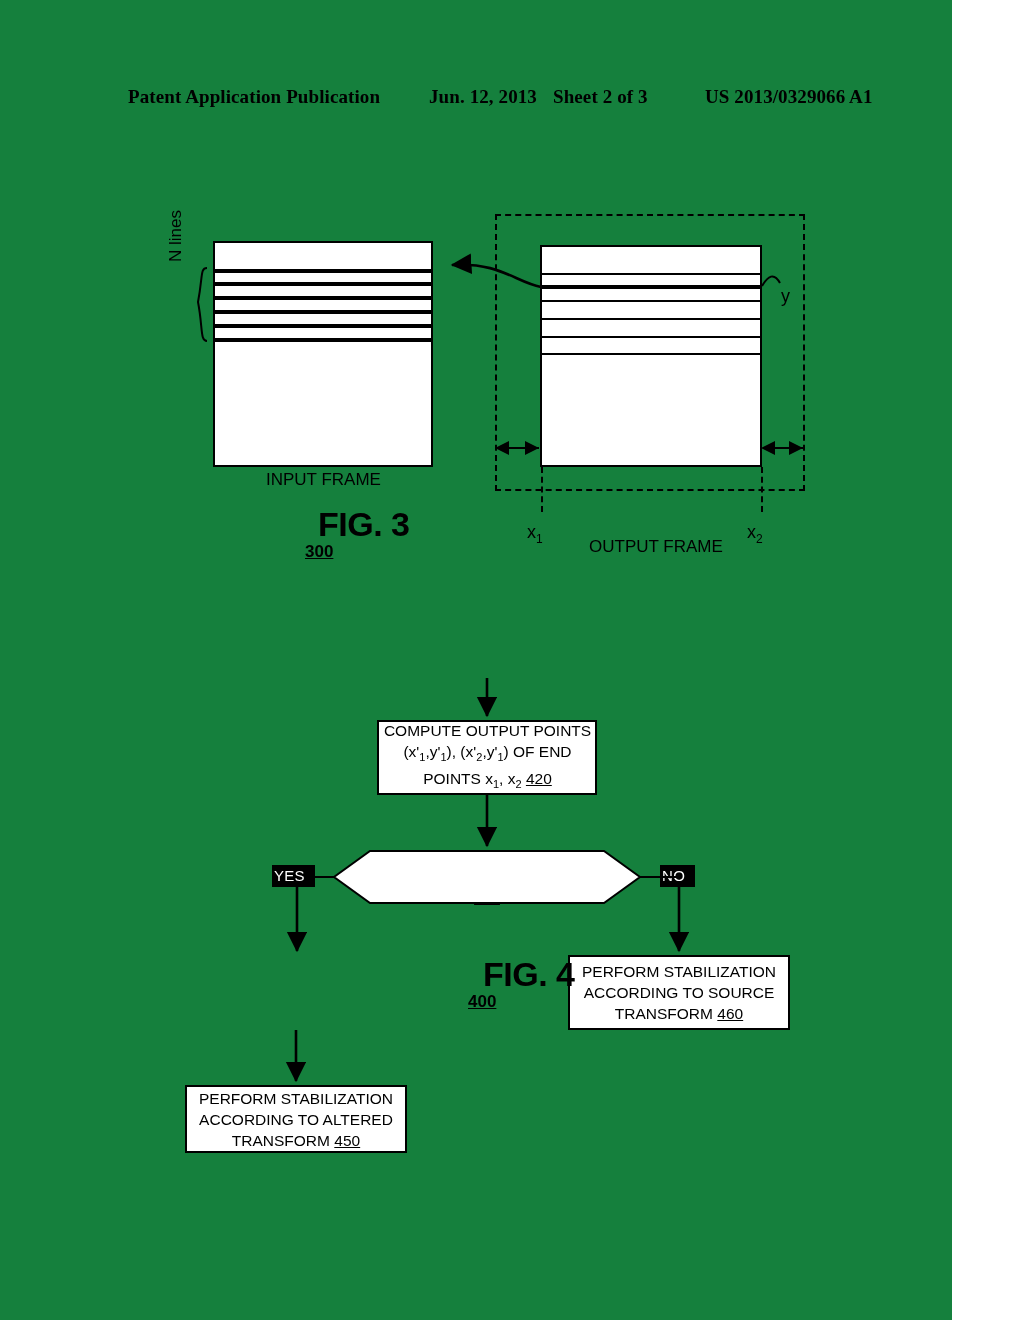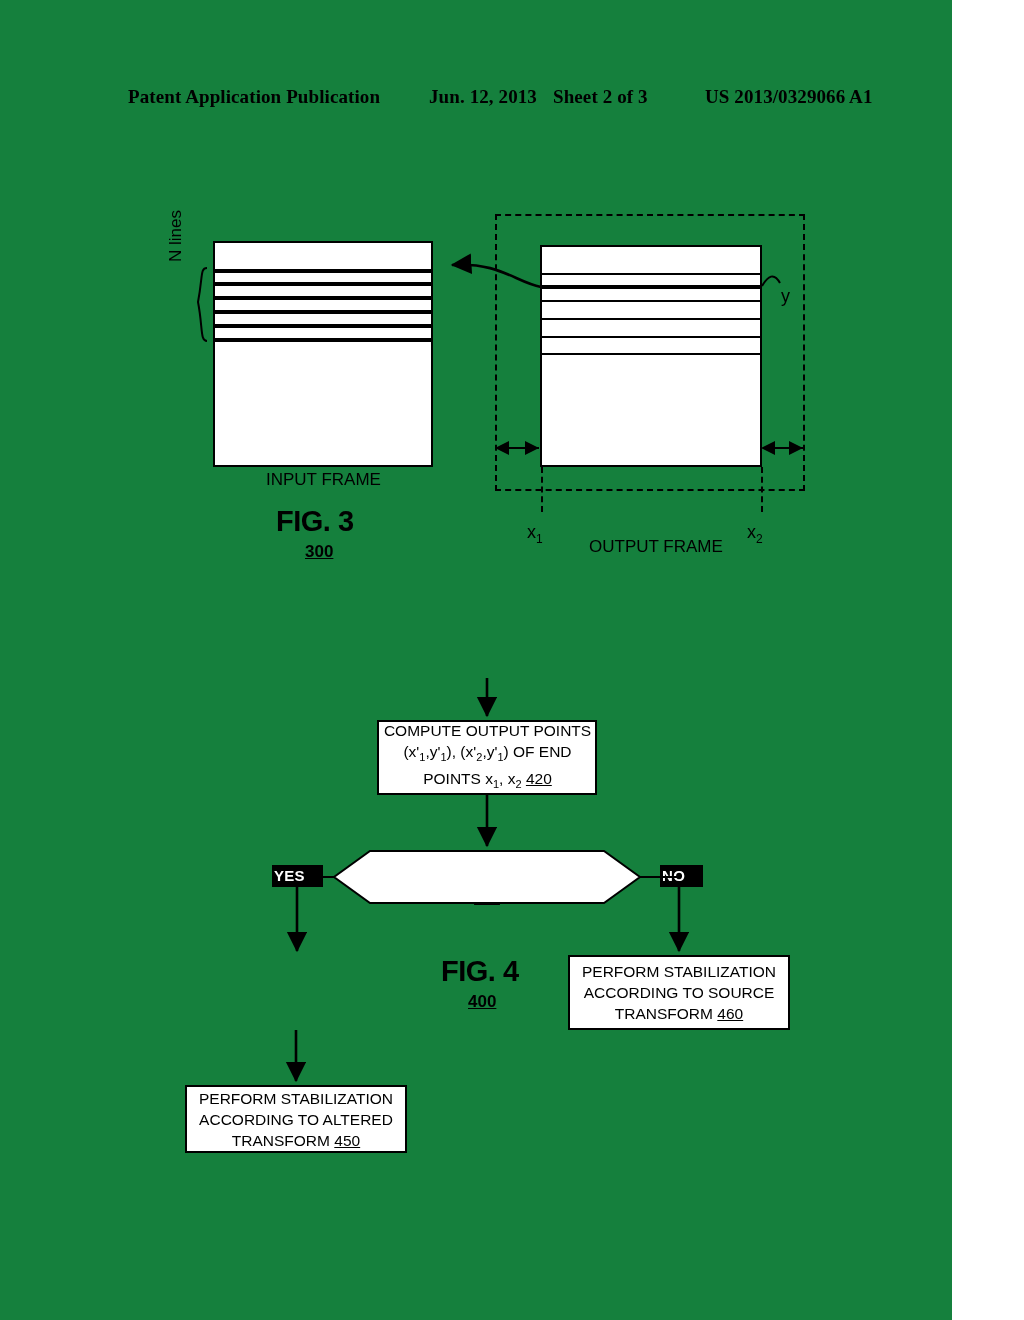"FIG. 3" .fig-caption { font-size: 29px -> 34px; margin-left: none -> 42px }
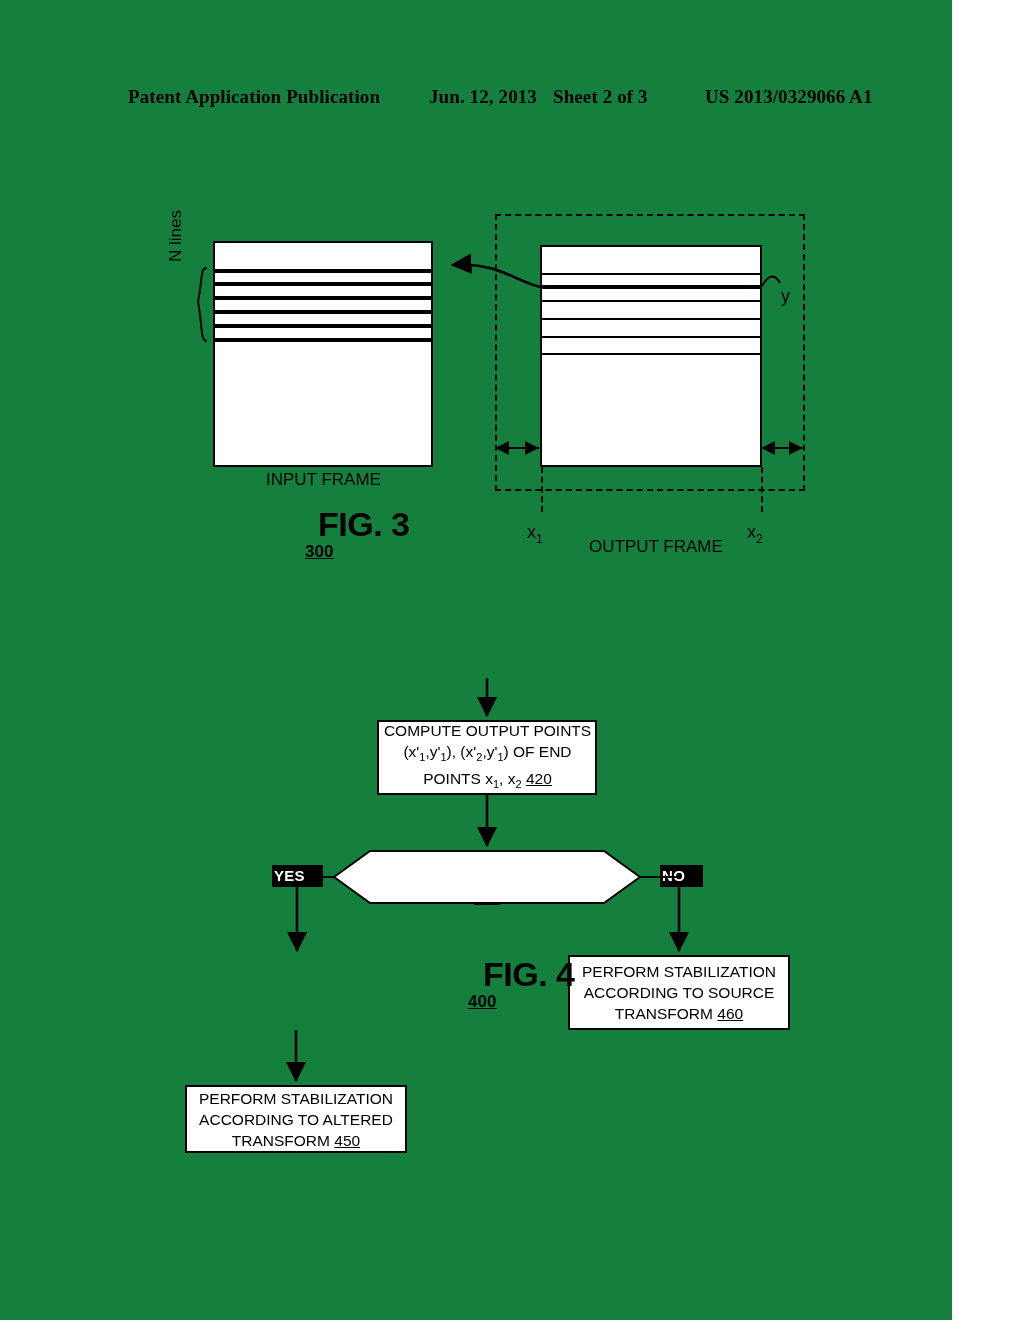"YES" .branch-badge { font-weight: bold -> normal; padding: 1px 18px 2px 2px -> 1px 10px 2px 2px }
